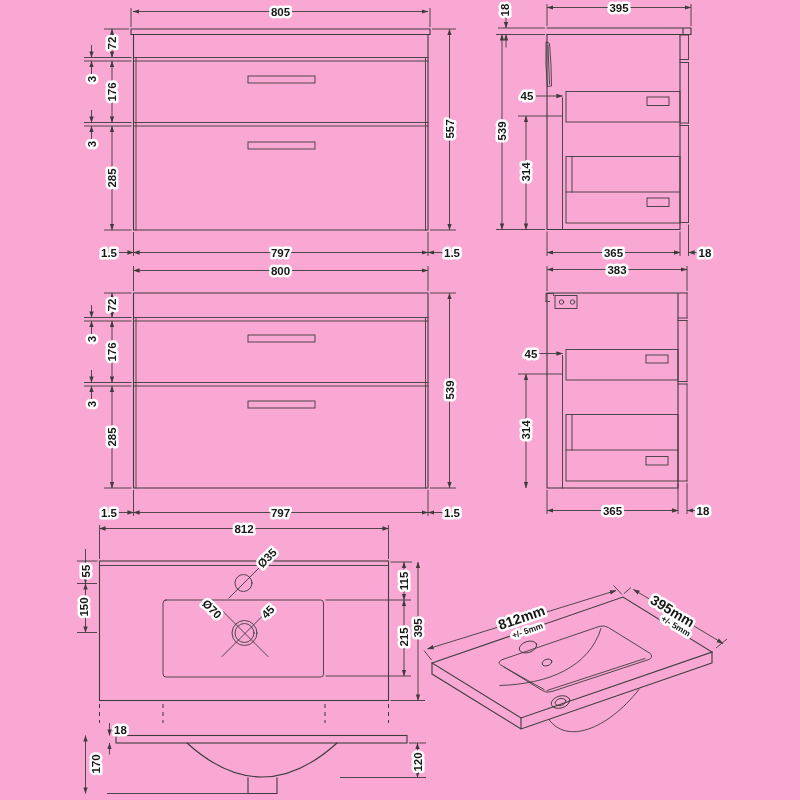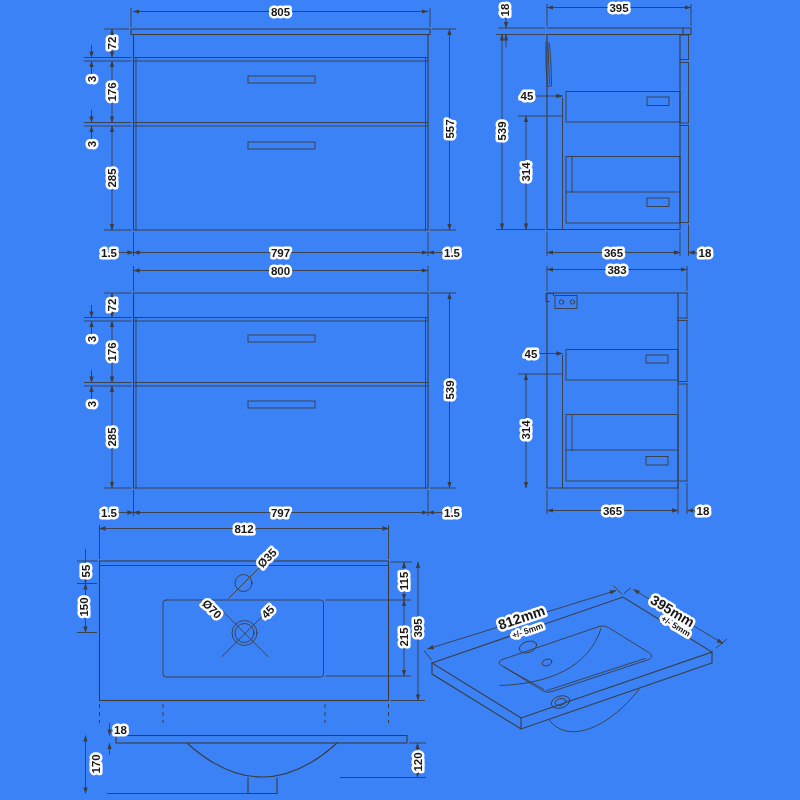"805" #stage { background: #3b82f6 -> #f9a8d4 }
